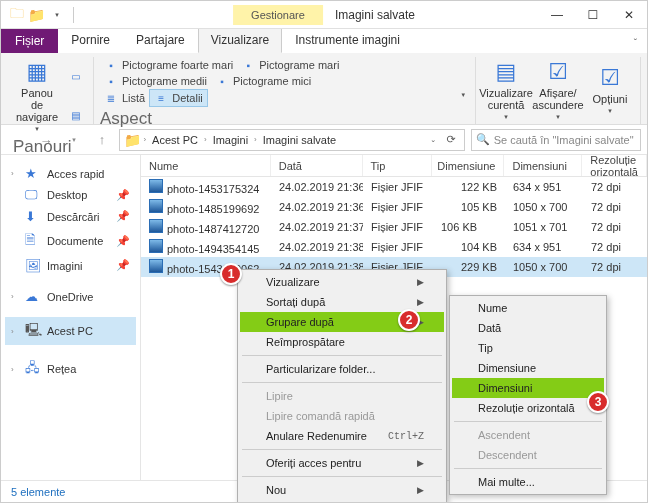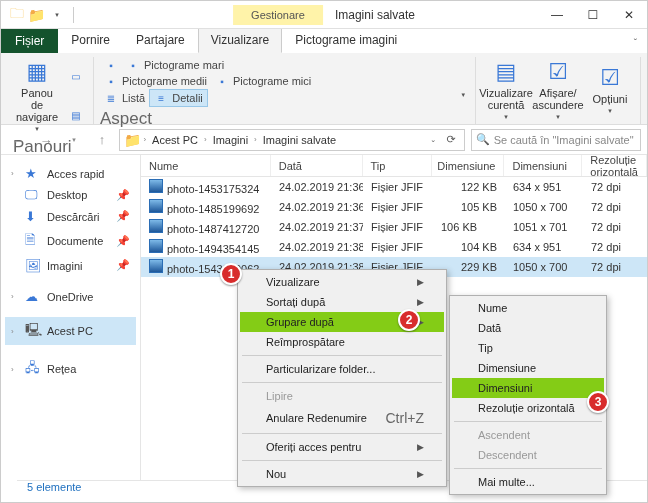"Fișier" .tab-file { background: #14532d -> #701a75 }
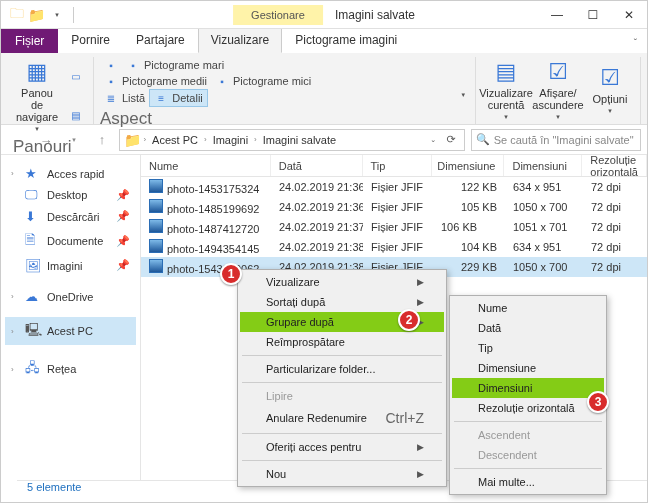"Pictograme imagini" div.tab { text: Pictograme -> Instrumente }
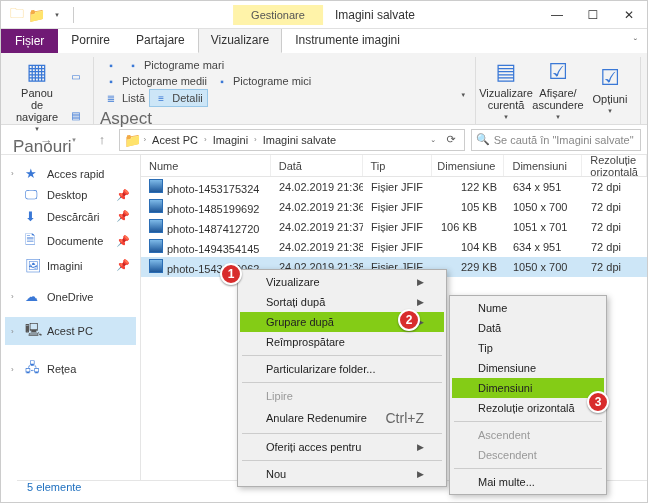"Pictograme foarte mari" span { html: none -> <span>Pictograme foarte mari</span> }
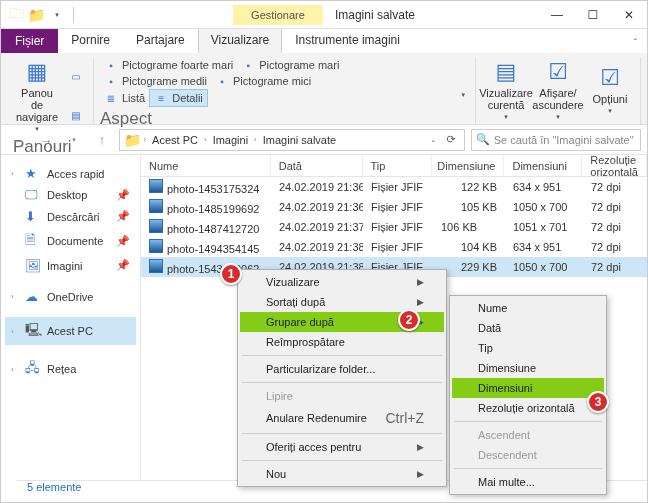"Lipire comandă rapidă" div.ctx-item { html: none -> <div> <span>Lipire comandă rapidă</span> </div> }
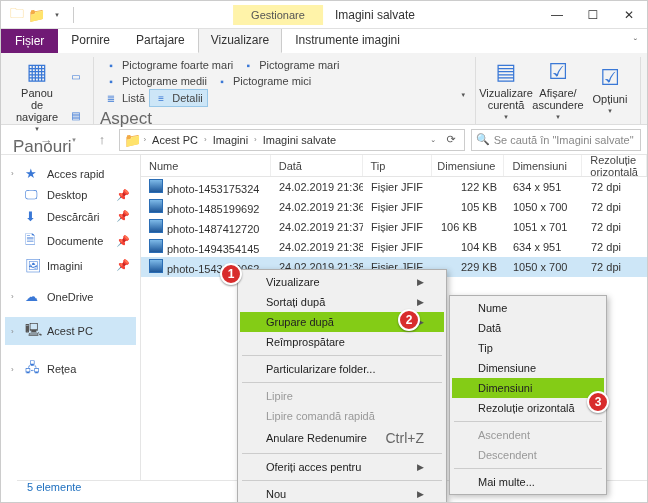"Ctrl+Z" .ctx-item .sc { font-family: none -> Liberation Mono, monospace; font-size: 14px -> 10px }
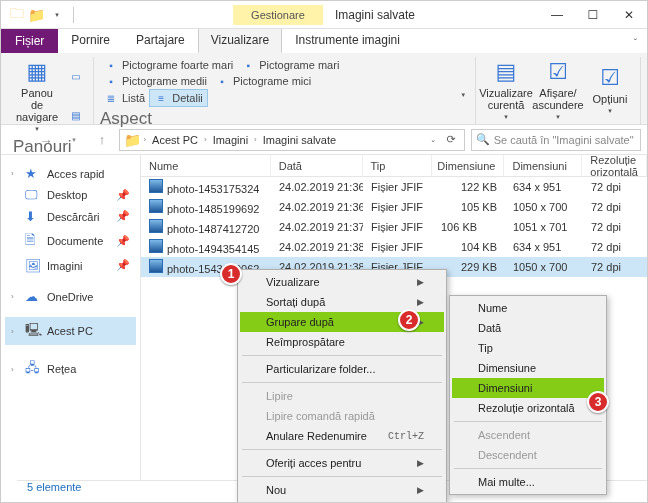"5 elemente" .statusbar { align-items: flex-start -> center; left: 16px -> 0 }
